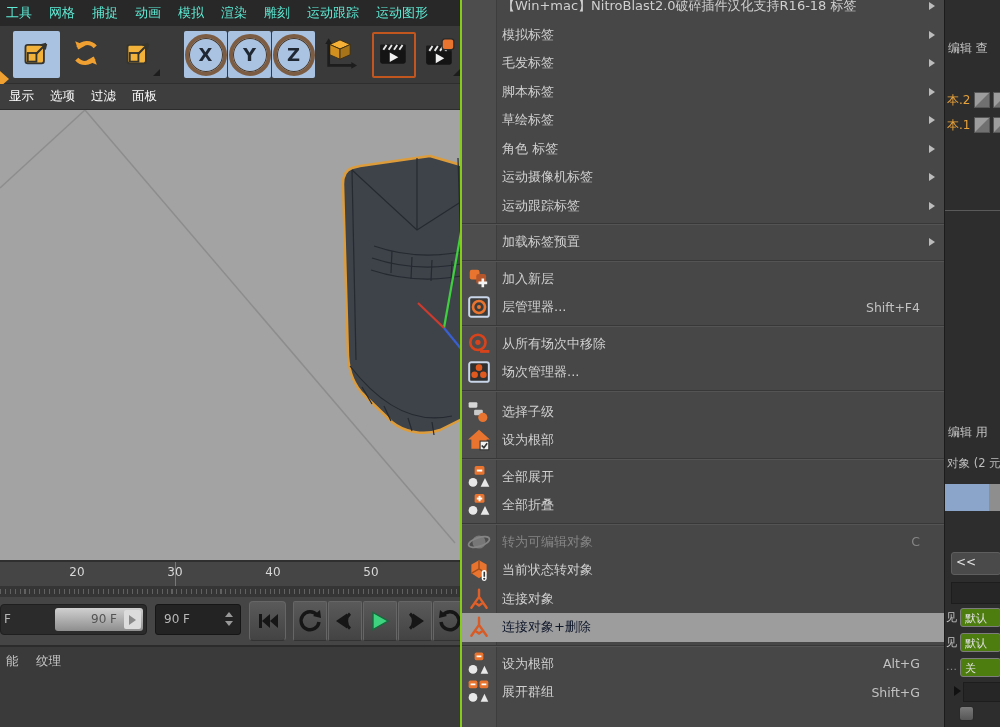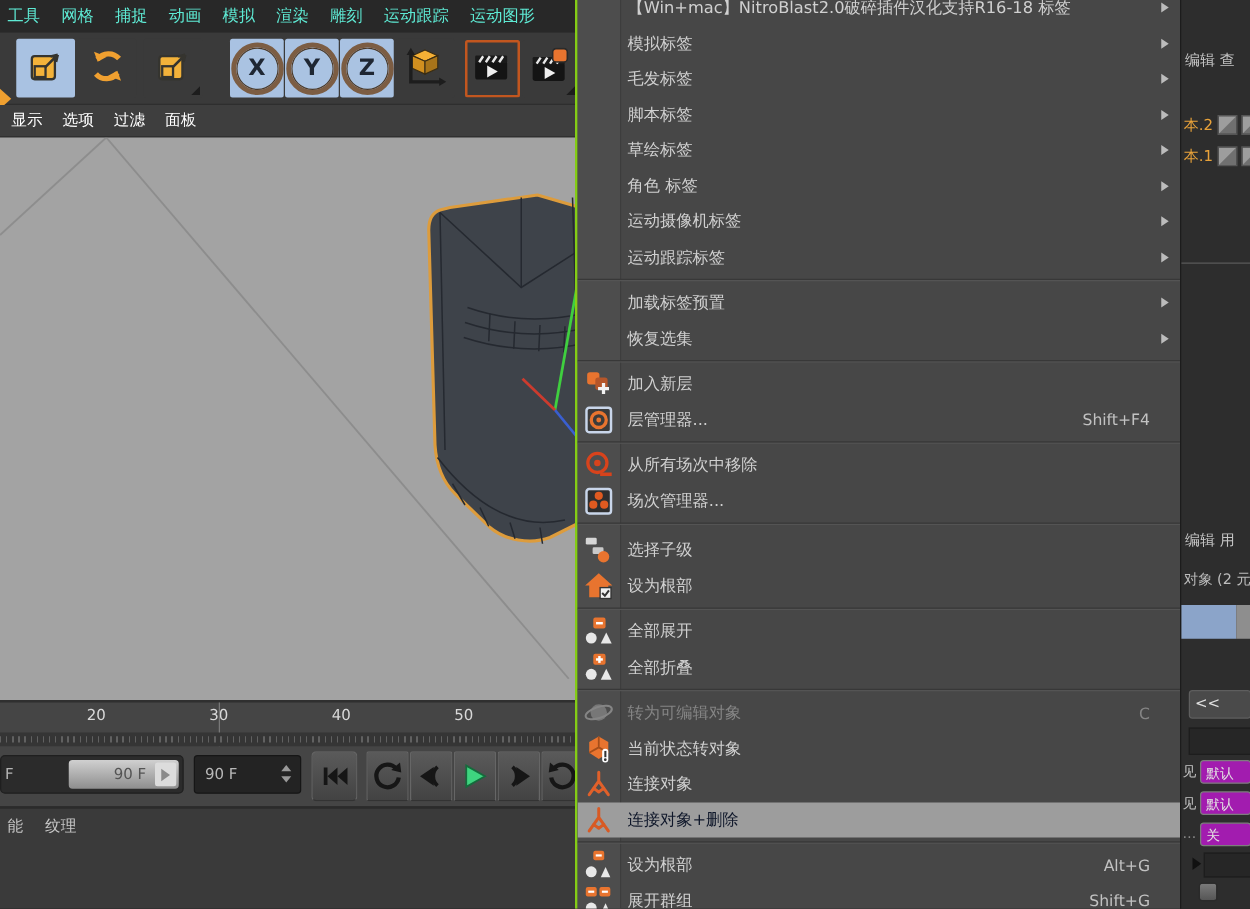"恢复选集" div.mi { html: <div> <span>恢复选集</span> <i></i> </div> -> none }
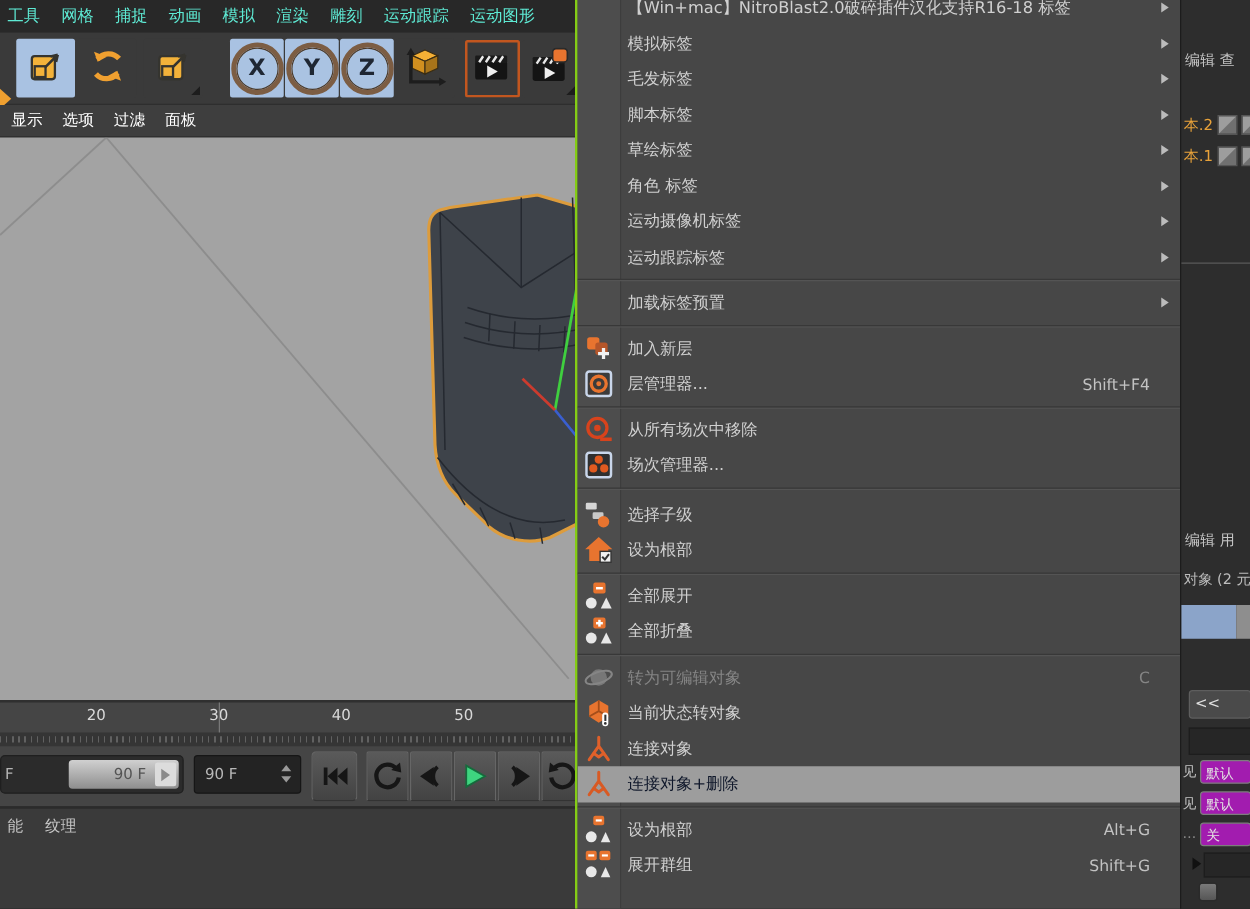"默认" .rp-btn { background: #a21caf -> #4d7c0f }
